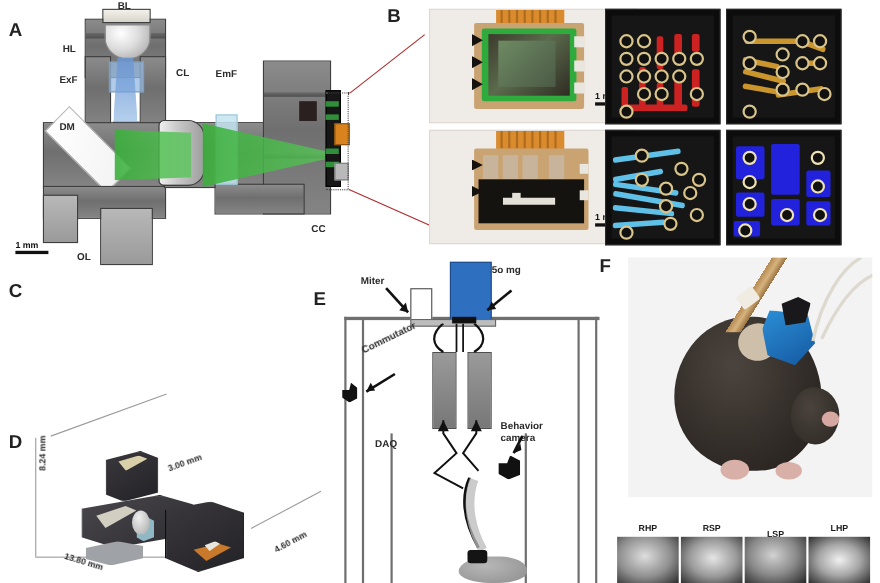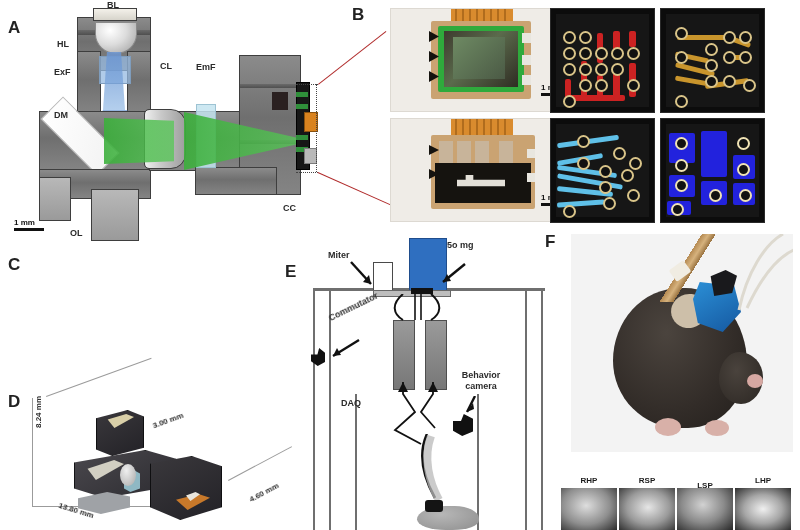"Behavior camera" div.lbl { text-align: center -> none; top: 132px -> 144px }
